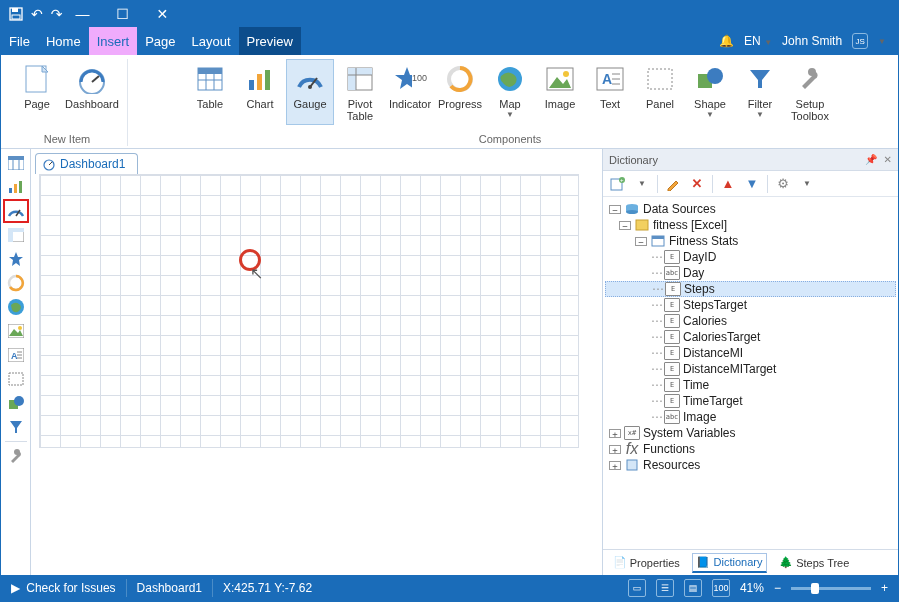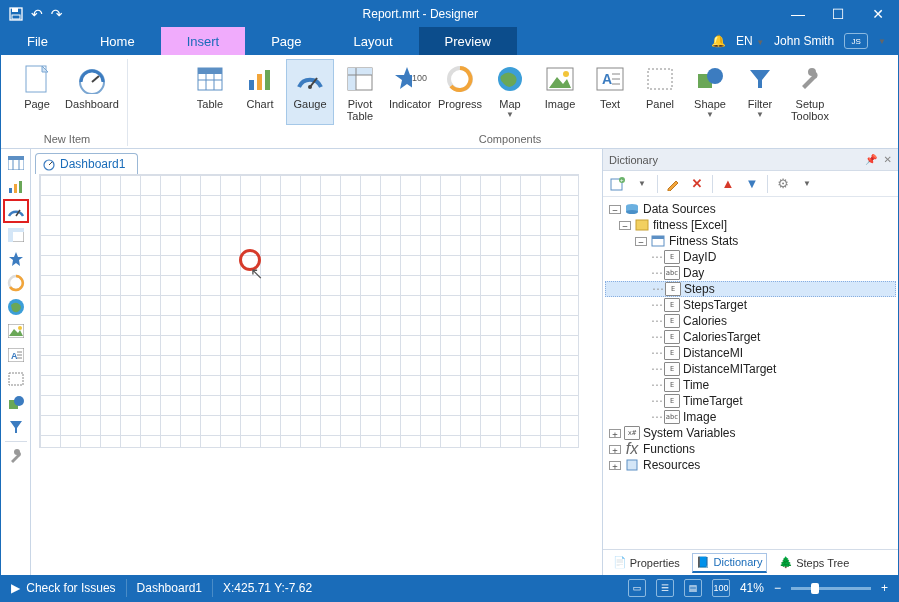"Report.mrt - Designer" div.title { html: <div>Report.mrt - Designer</div> -> none }
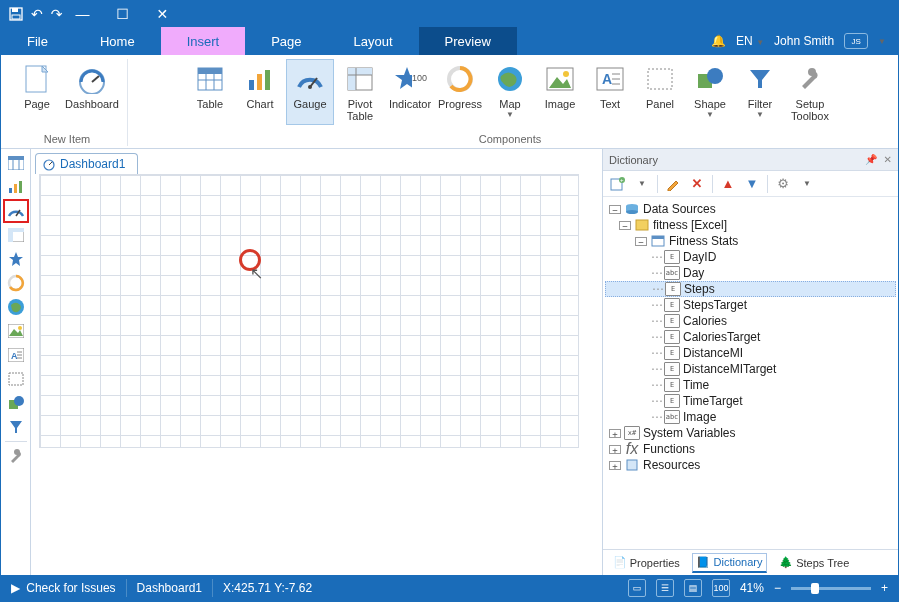"File" .menubar .mitem { padding: 0 26px -> 0 8px }
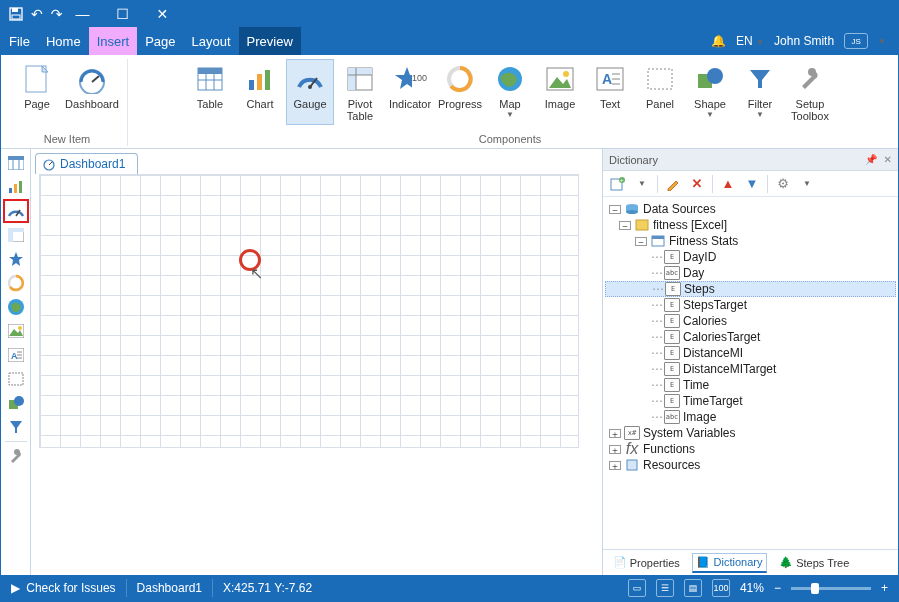"JS" .menubar .right .avatar { width: 24px -> 16px }
